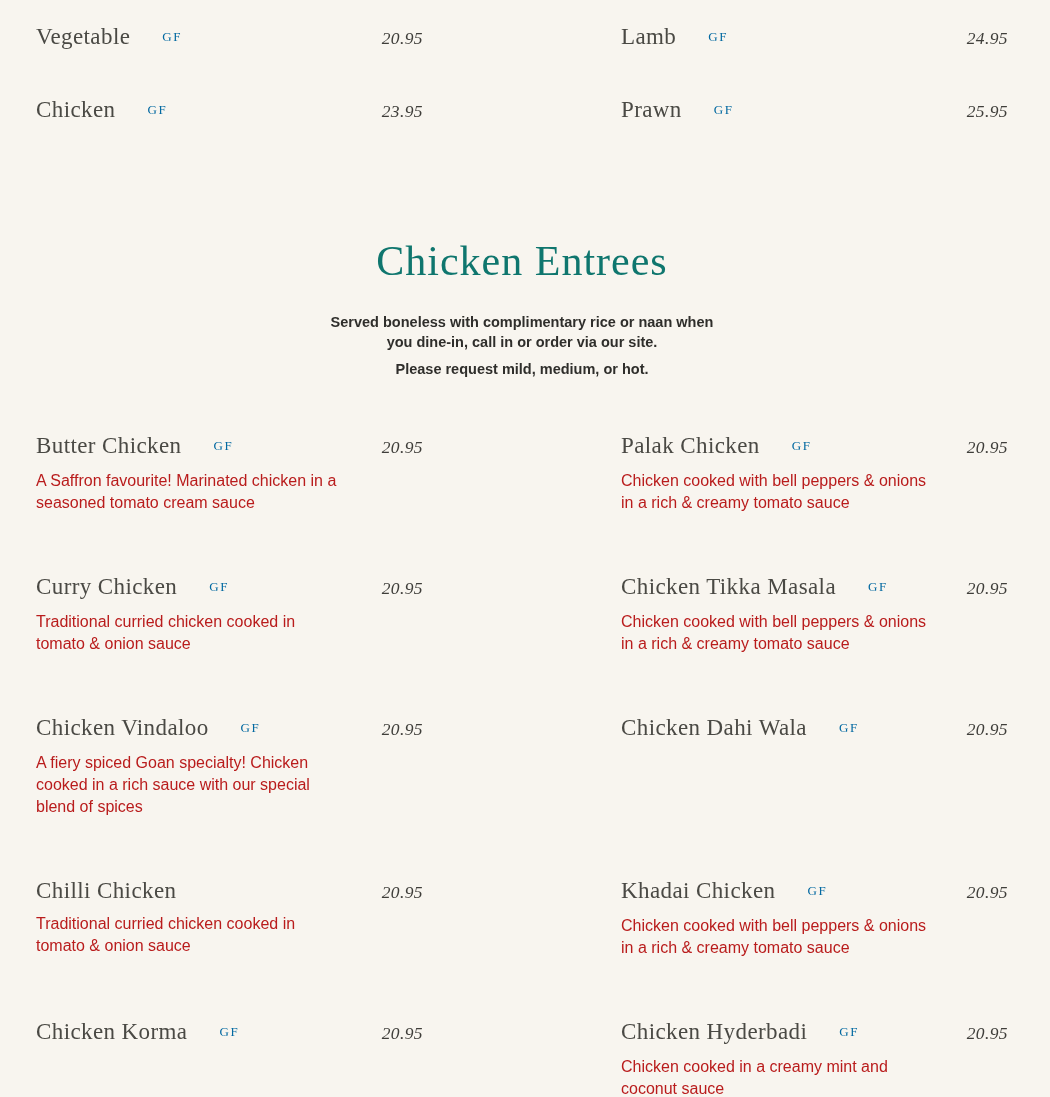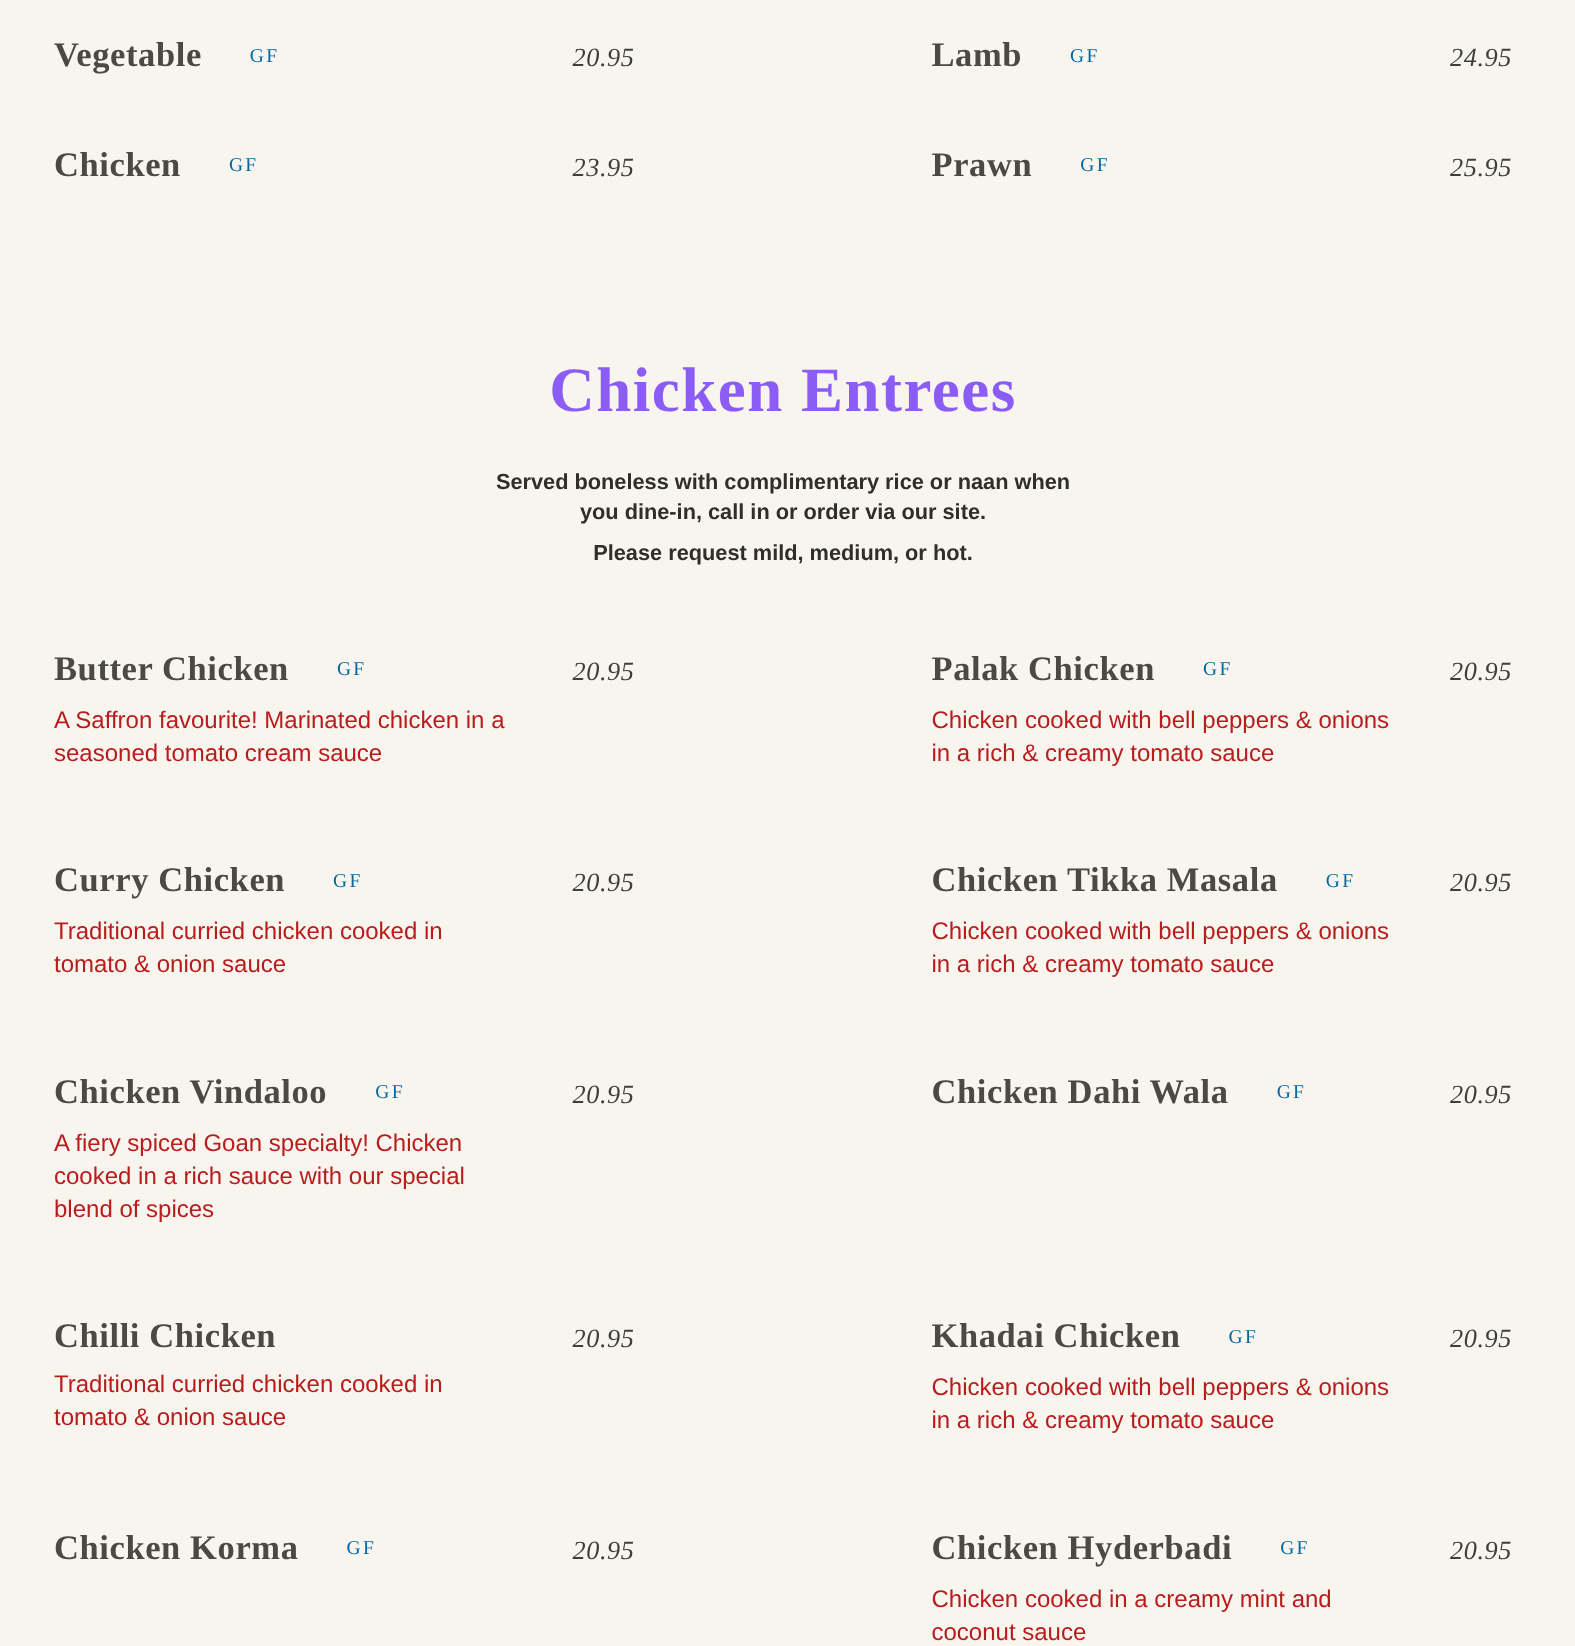"Vegetable" .item-name { font-weight: 700 -> 400 }
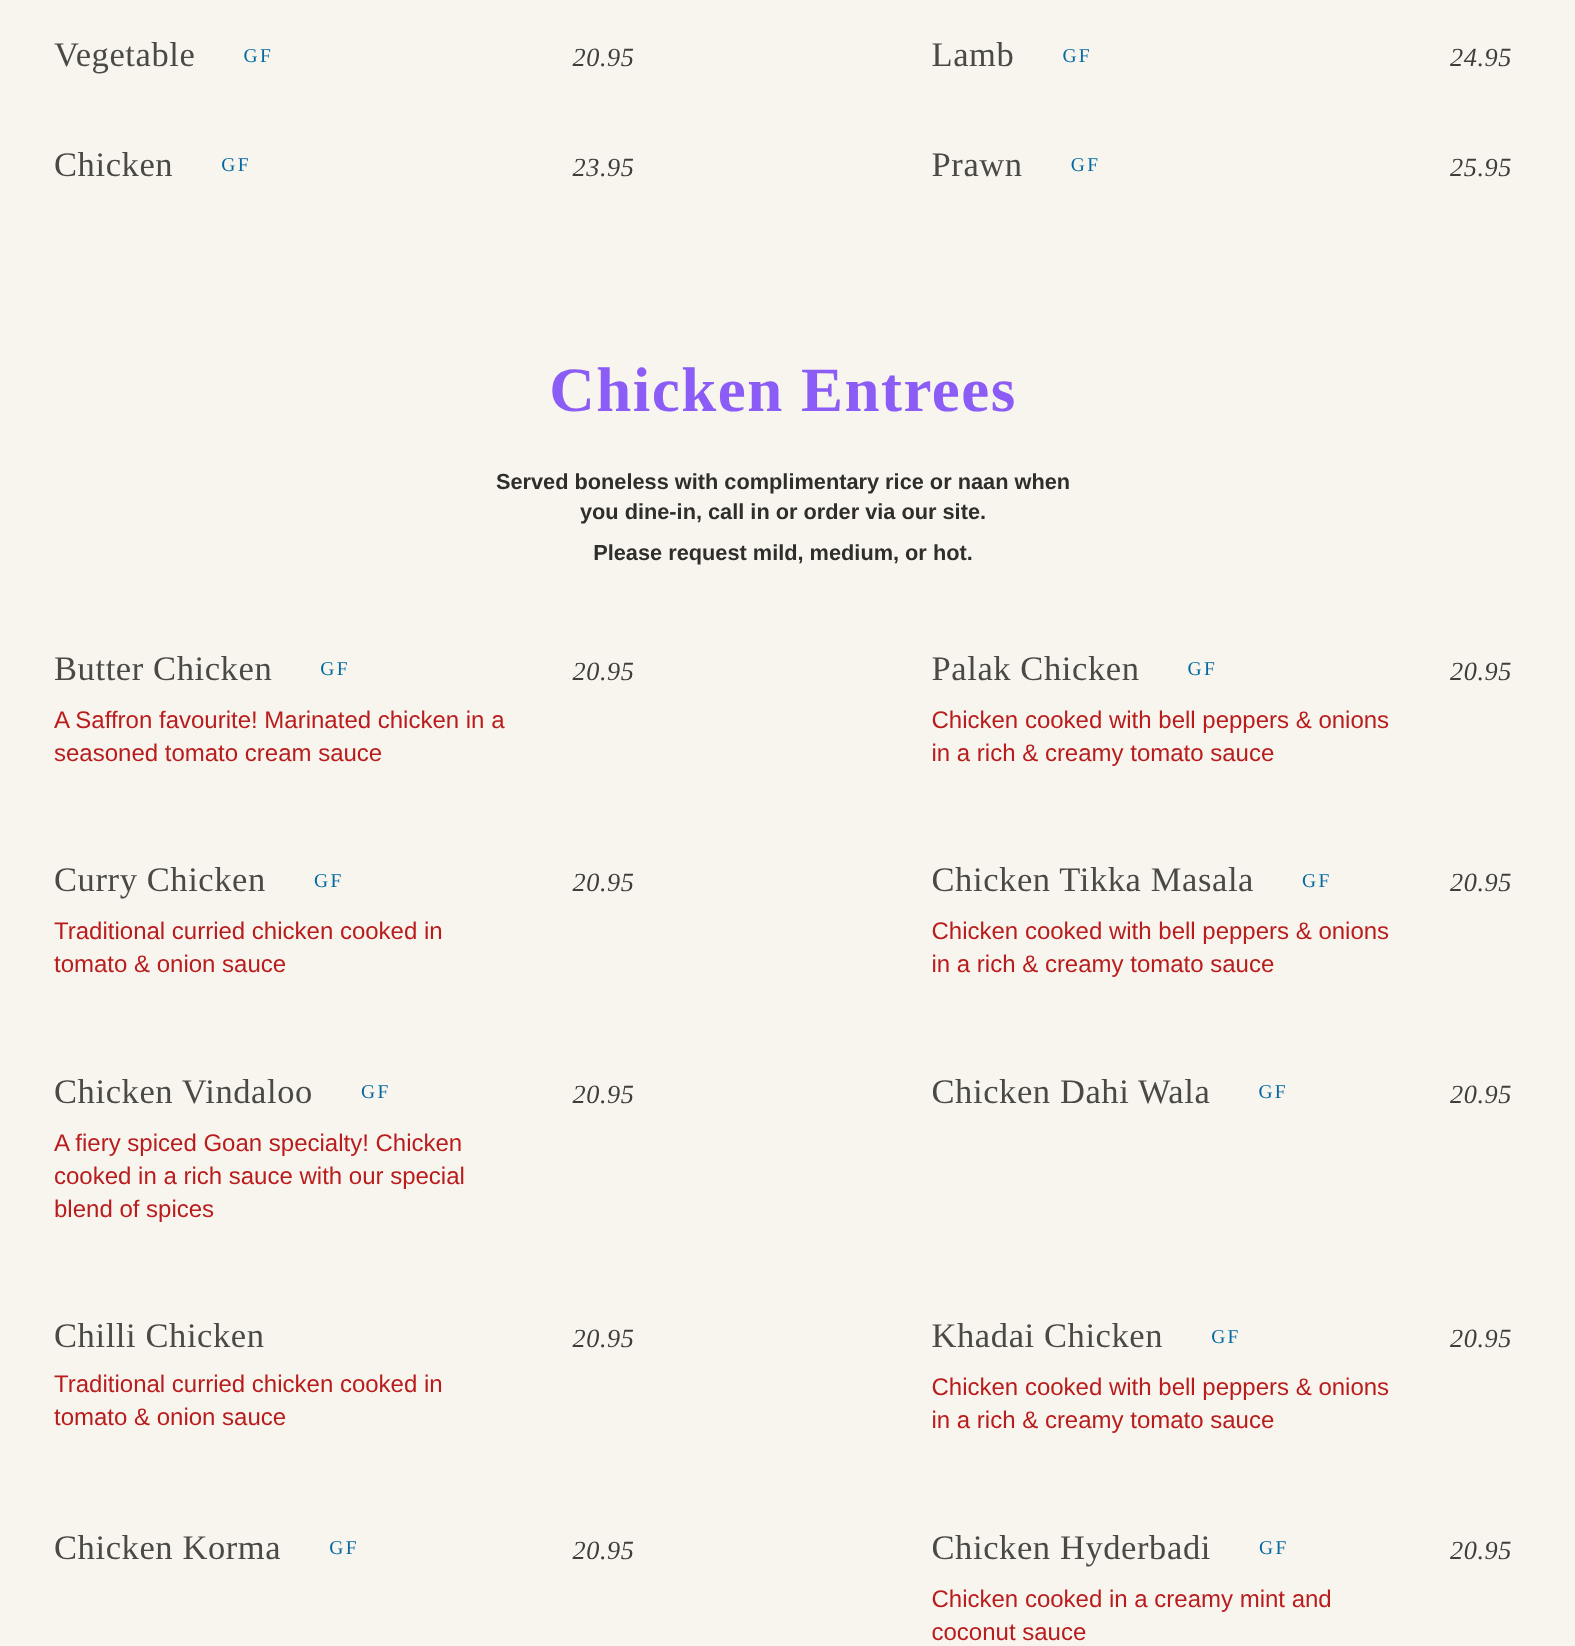"Chicken Entrees" .section-title { color: #8b5cf6 -> #0f766e; font-weight: 700 -> 400 }
